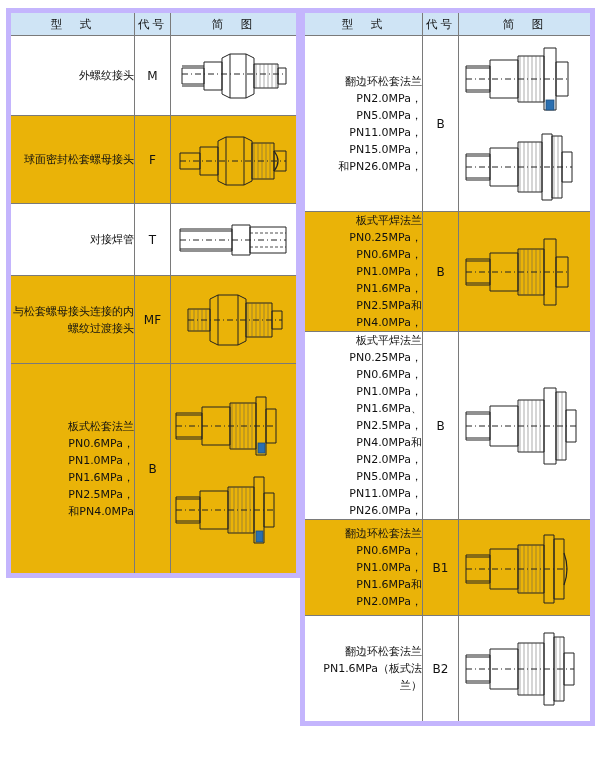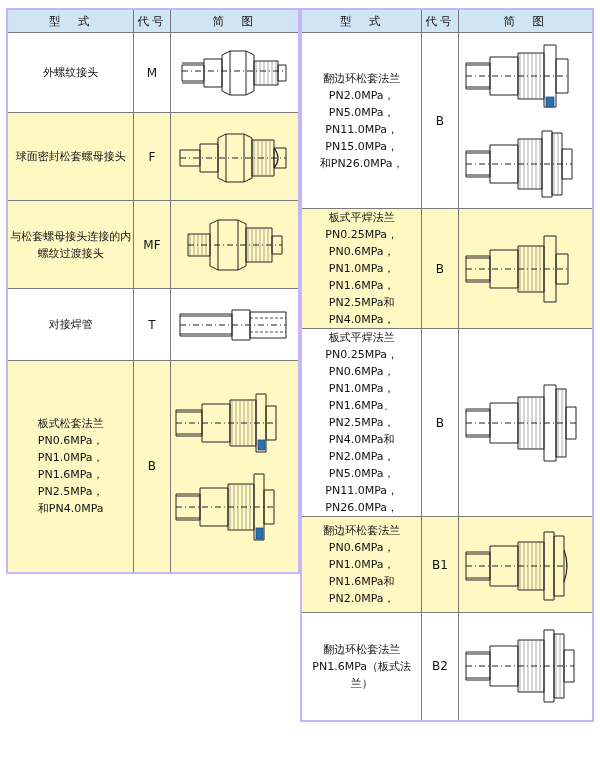"型 式" table.half { border: 2px solid #c4b5fd -> 5px solid #c4b5fd }
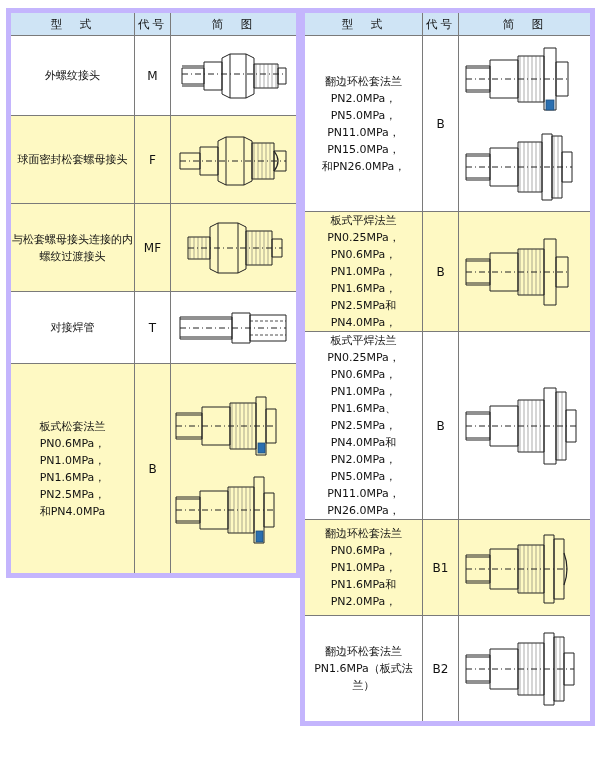"外螺纹接头" td.type { text-align: center -> right }
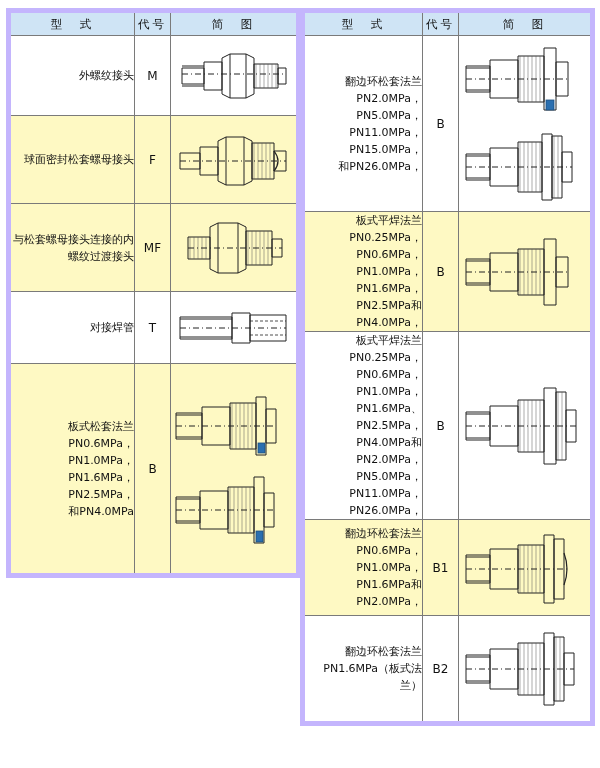"球面密封松套螺母接头" .yellow { background: #fef9c3 -> #eab308 }
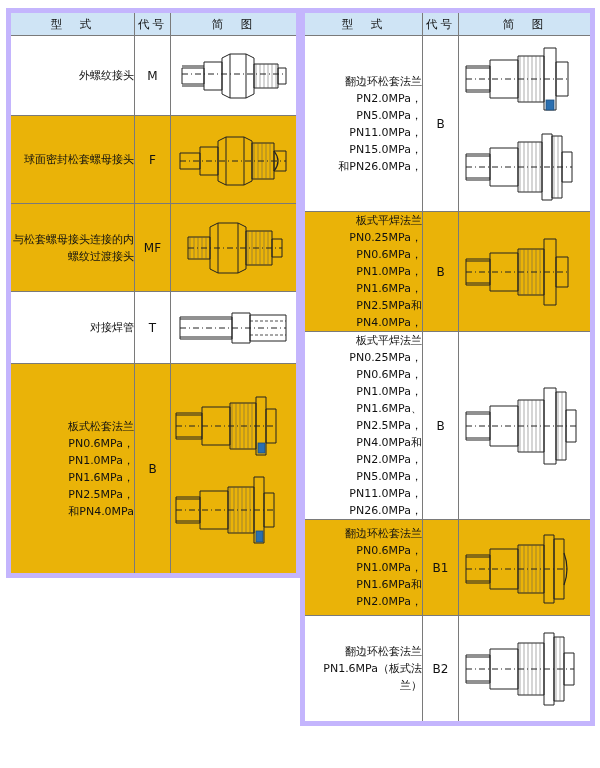"与松套螺母接头连接的内螺纹过渡接头" tr { order: before "对接焊管" -> after "对接焊管" }
